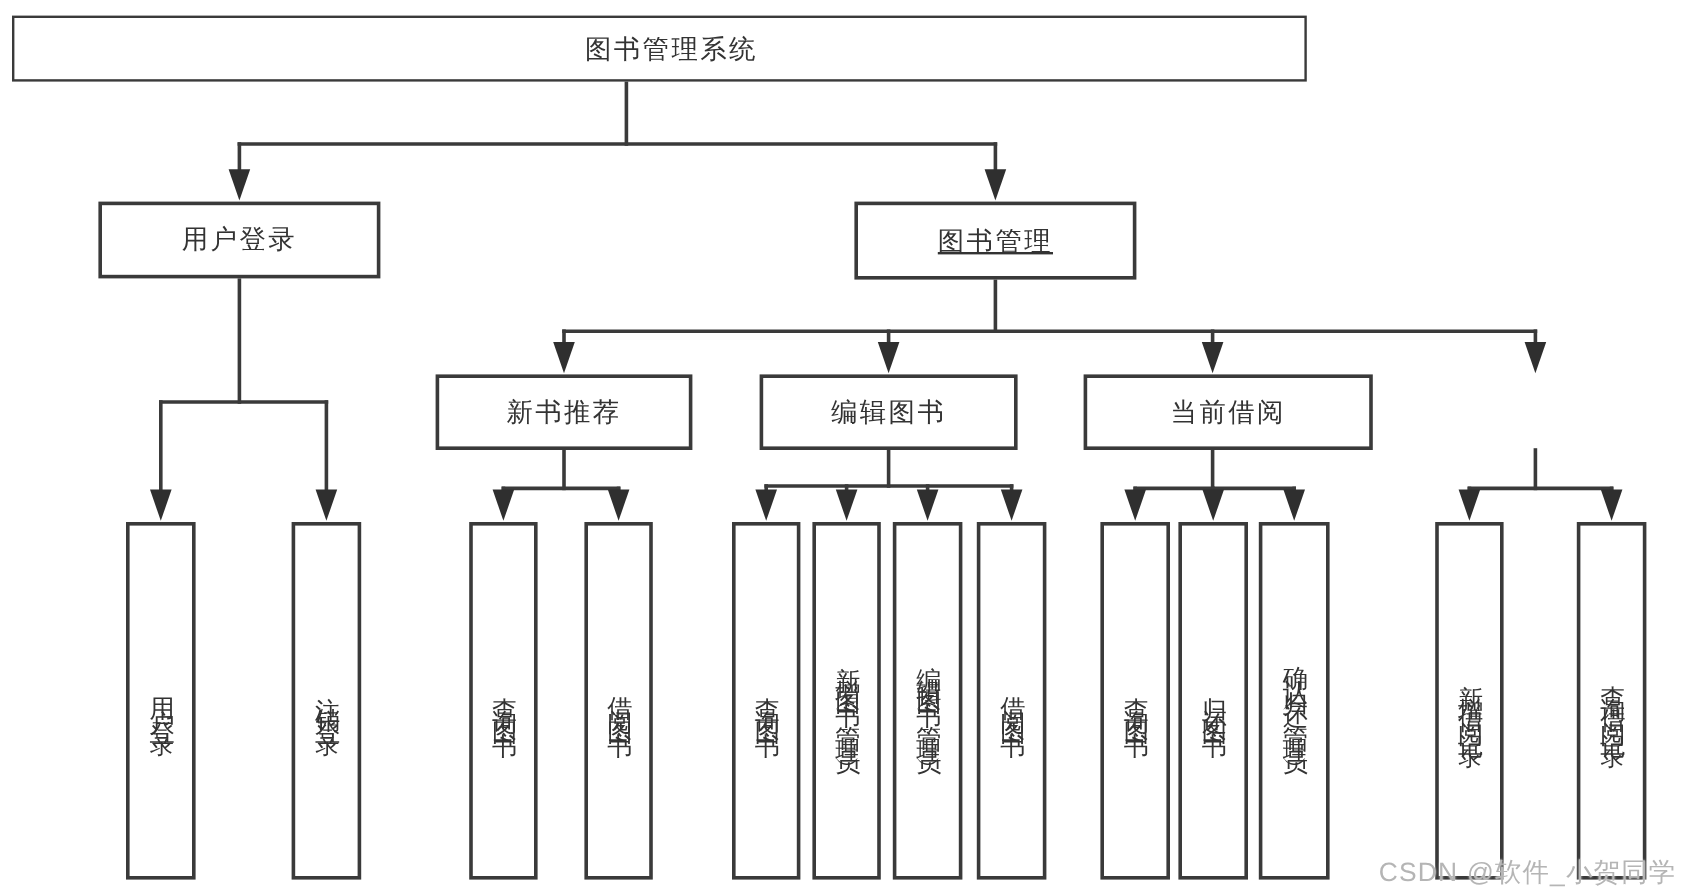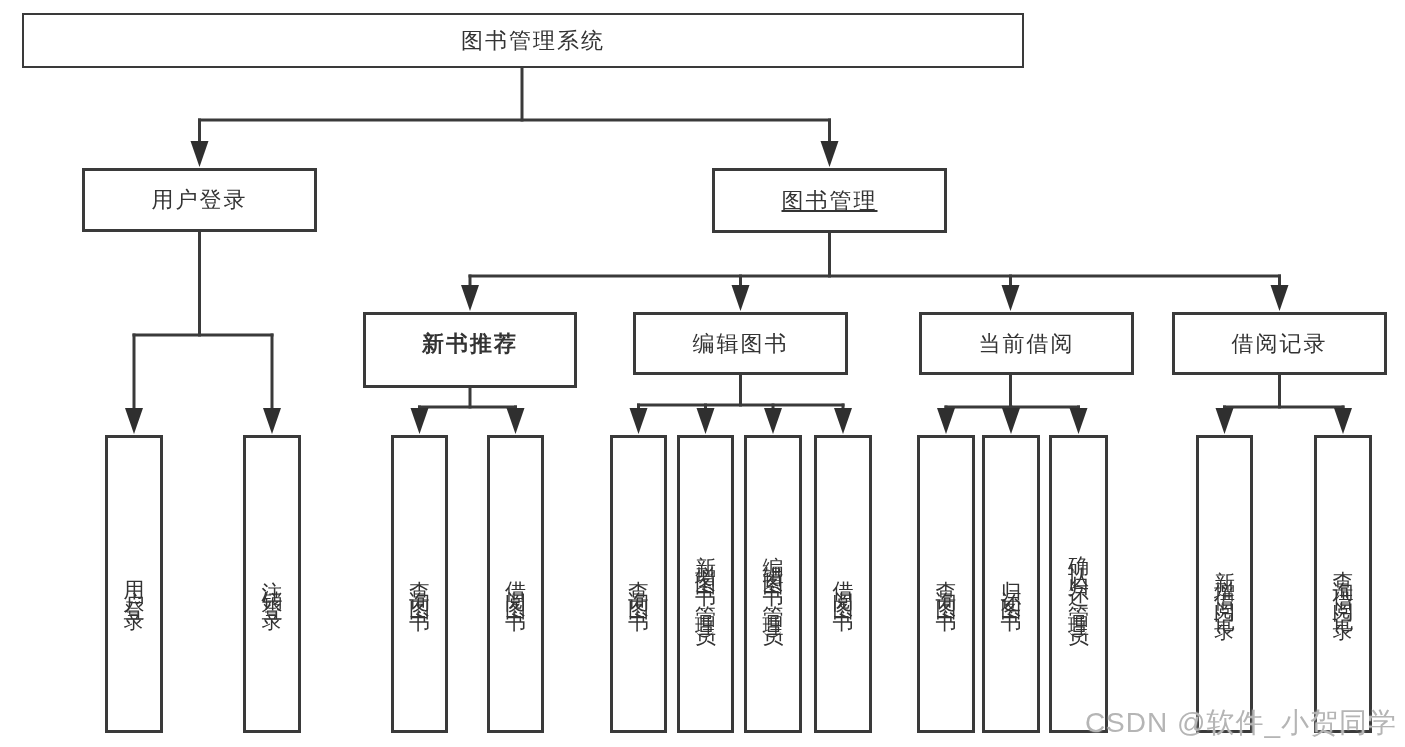"图书管理系统" div.box { left: 22px -> 10px; width: 1002px -> 1079px }
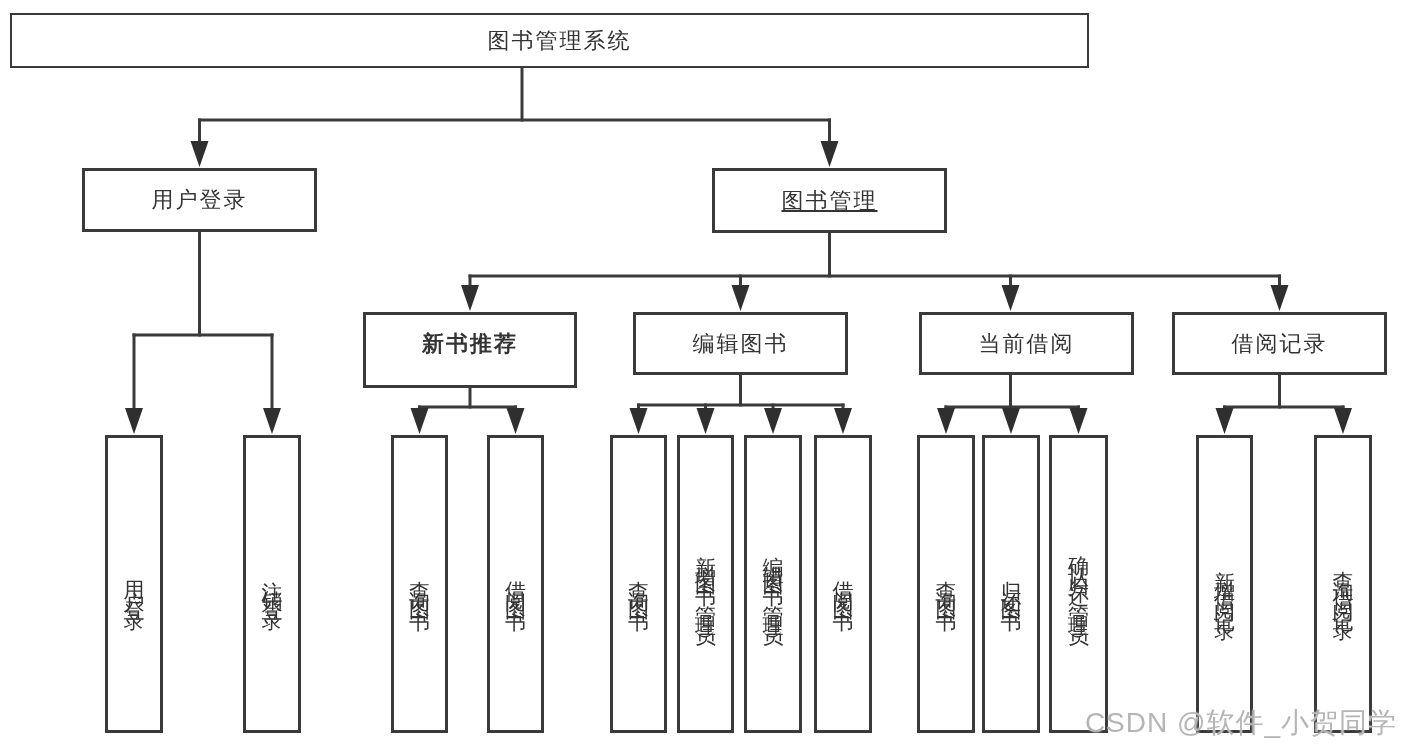"新书推荐" div.box { font-weight: bold -> none; height: 76px -> 63px }
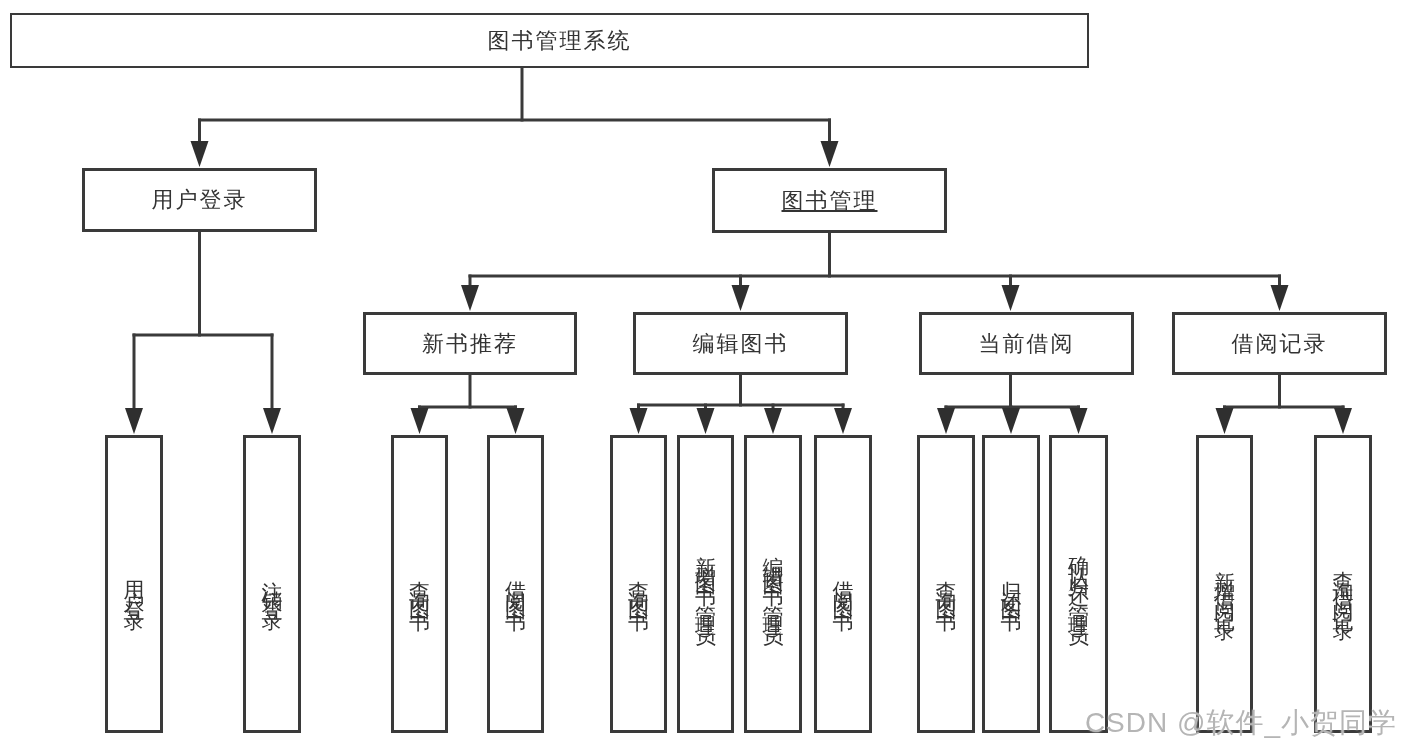"当前借阅" div.box { margin-left: 16px -> none; width: 215px -> 241px }
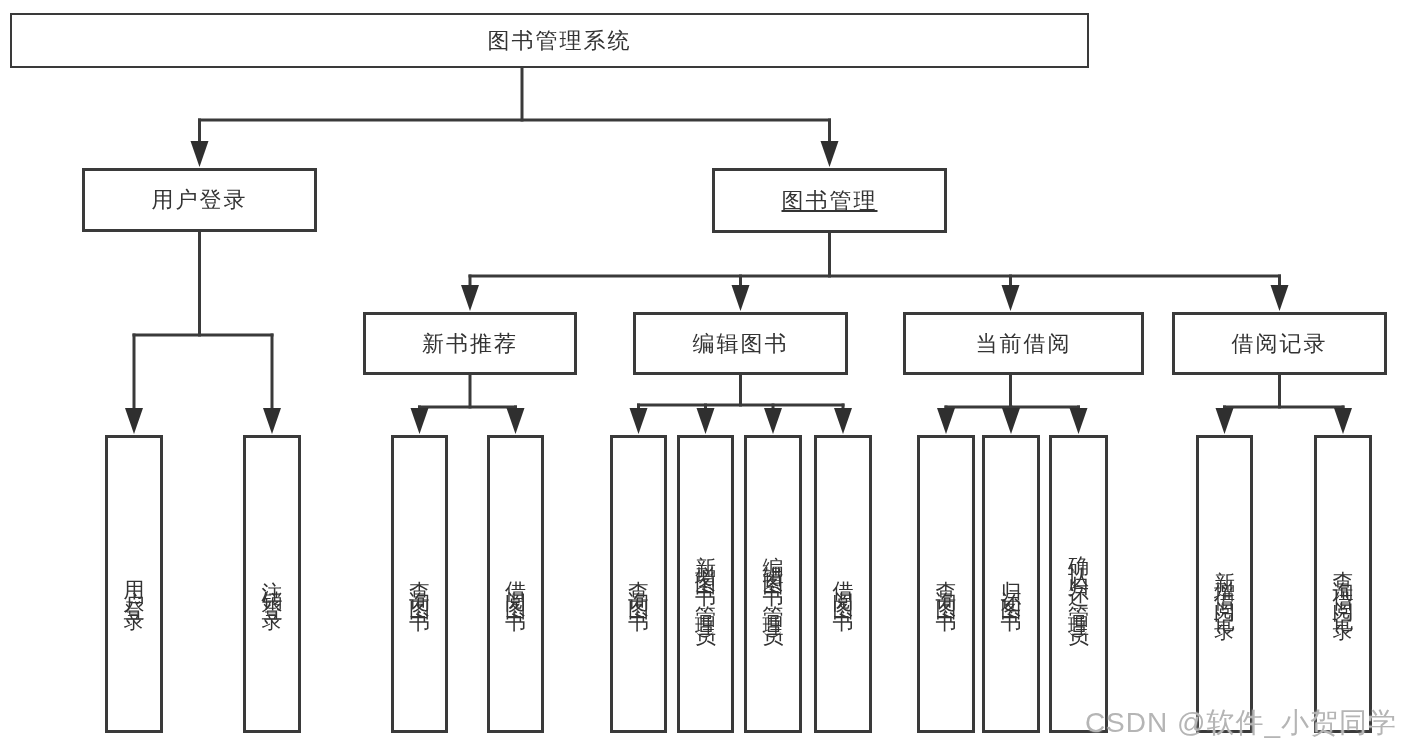"借阅记录" div.box { html: <div>借阅记录</div> -> none }
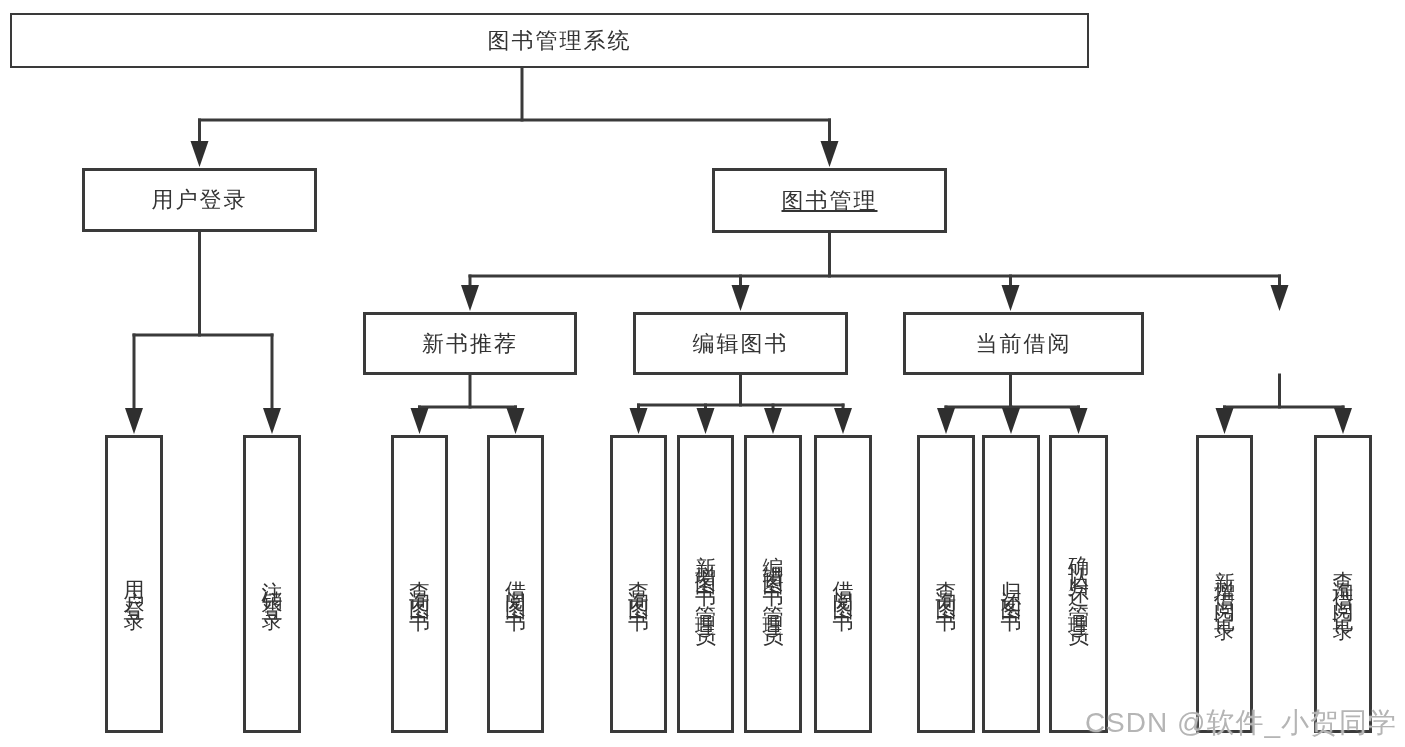"CSDN @软件_小贺同学" .watermark { font-size: 28px -> 22px }
